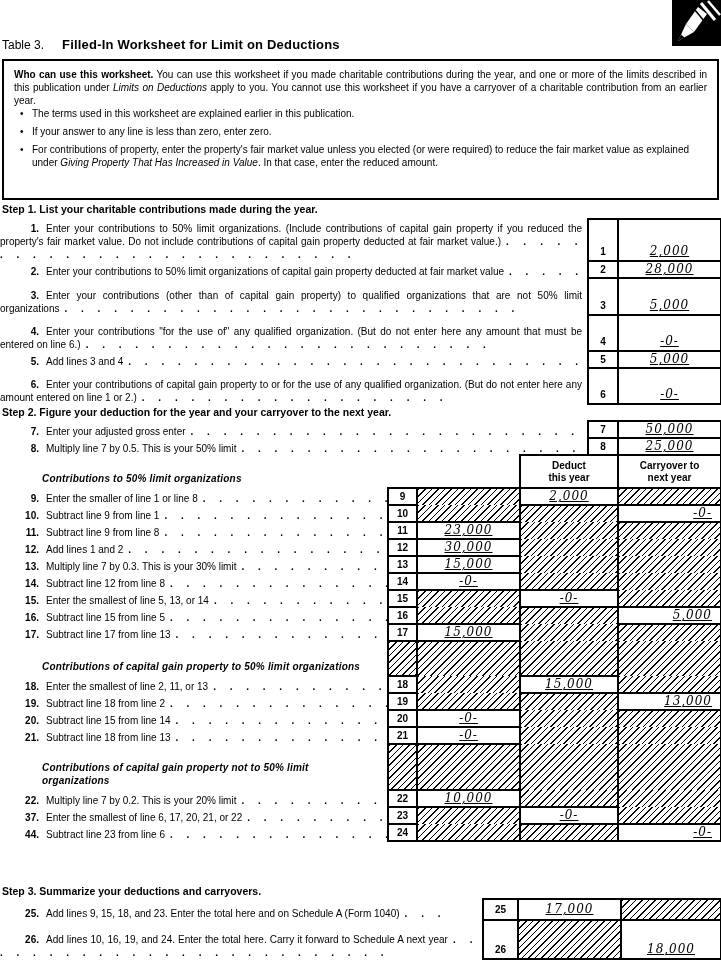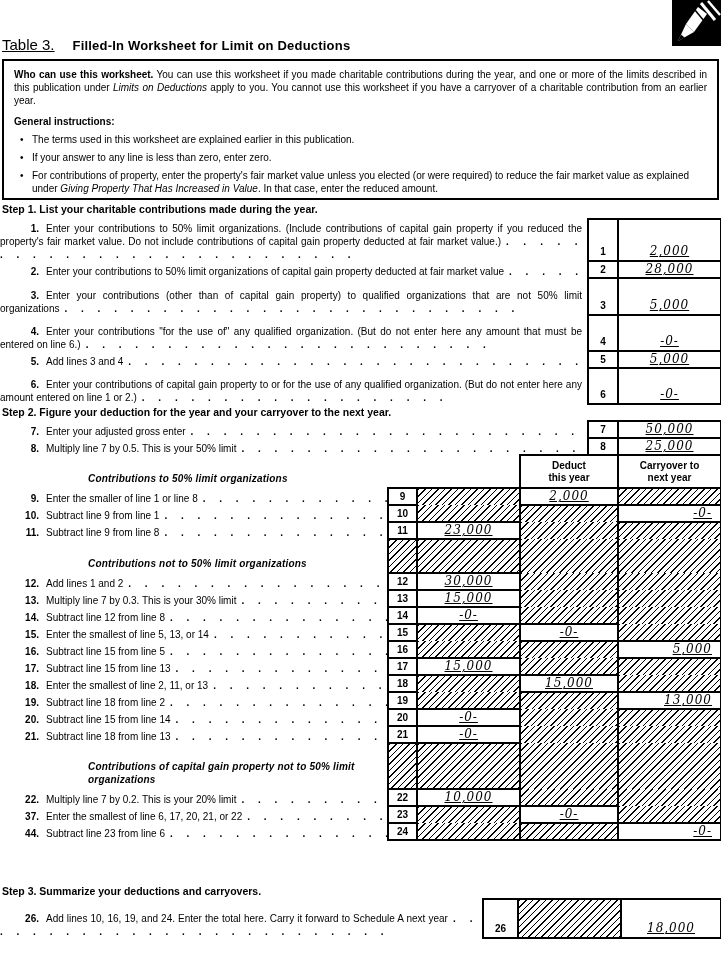"Table 3." .table-label { font-size: 15px -> 12px; text-decoration: underline -> none }
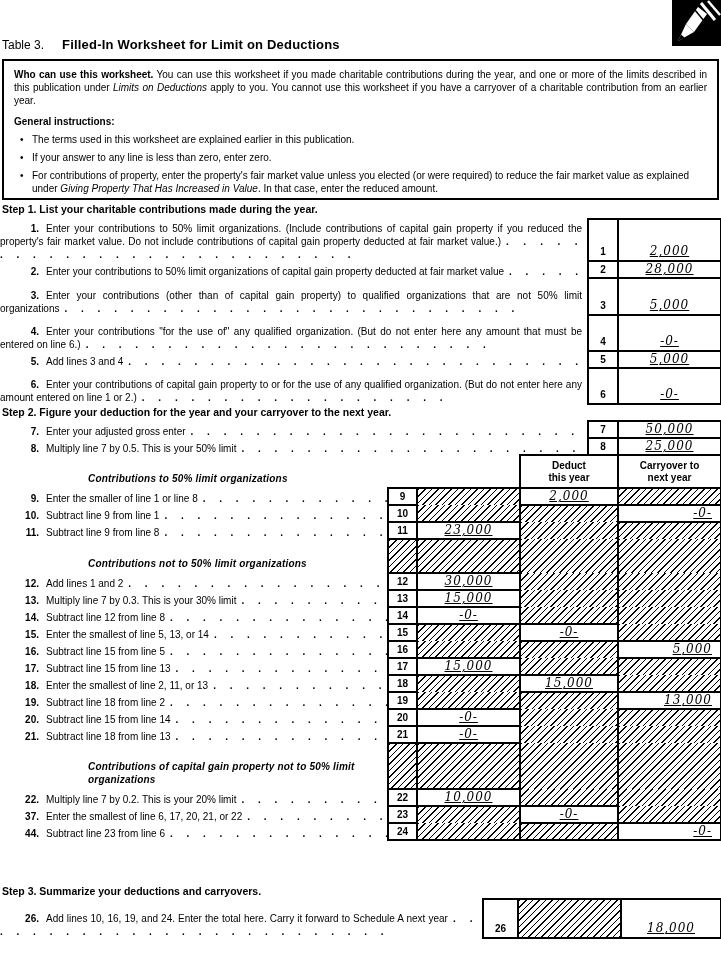"General instructions:" div.b { html: <div>General instructions:</div> -> none }
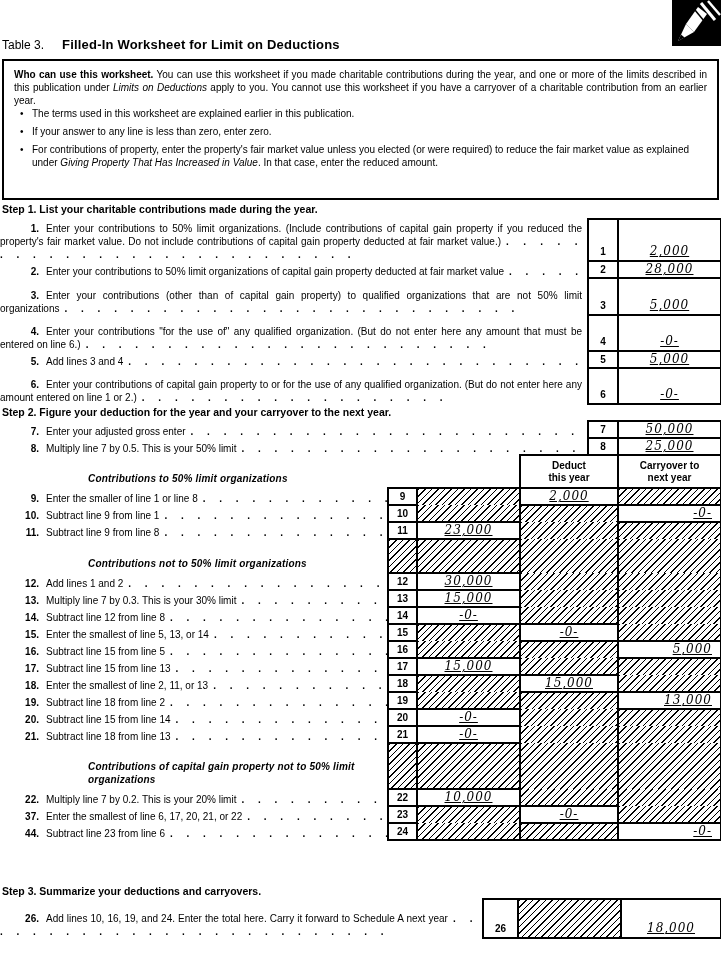"Contributions to 50% limit organizations" .sec-cell { padding-left: 88px -> 42px }
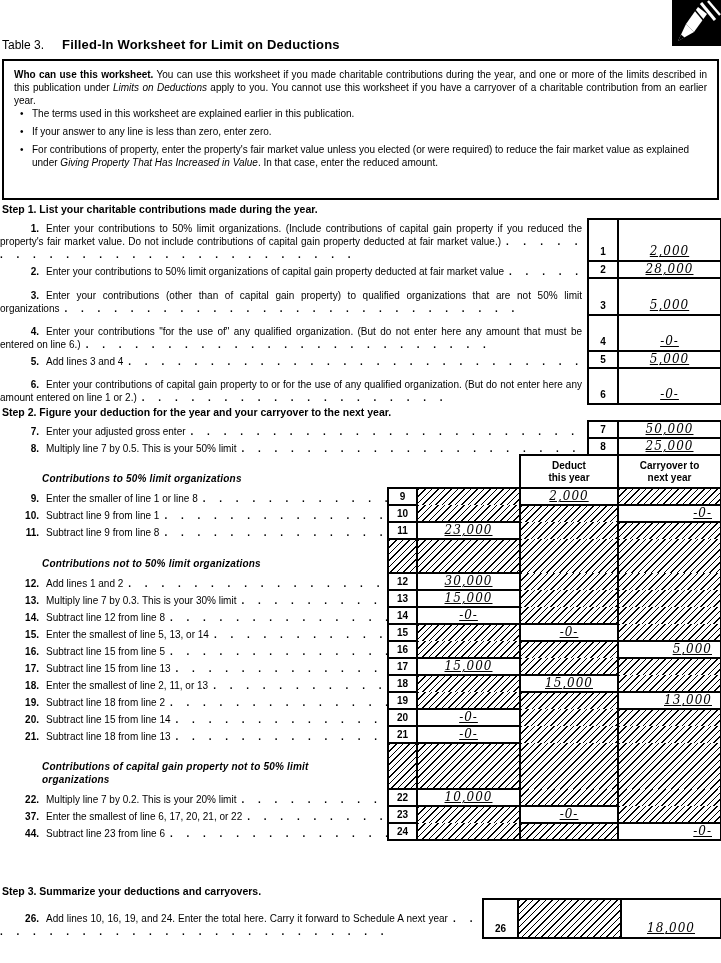"Contributions not to 50% limit" tr { html: <tr> <td>Contributions not to 50% limit organizations</td> <td></td> <td></td> <td></td> <td></td> </tr> -> none }
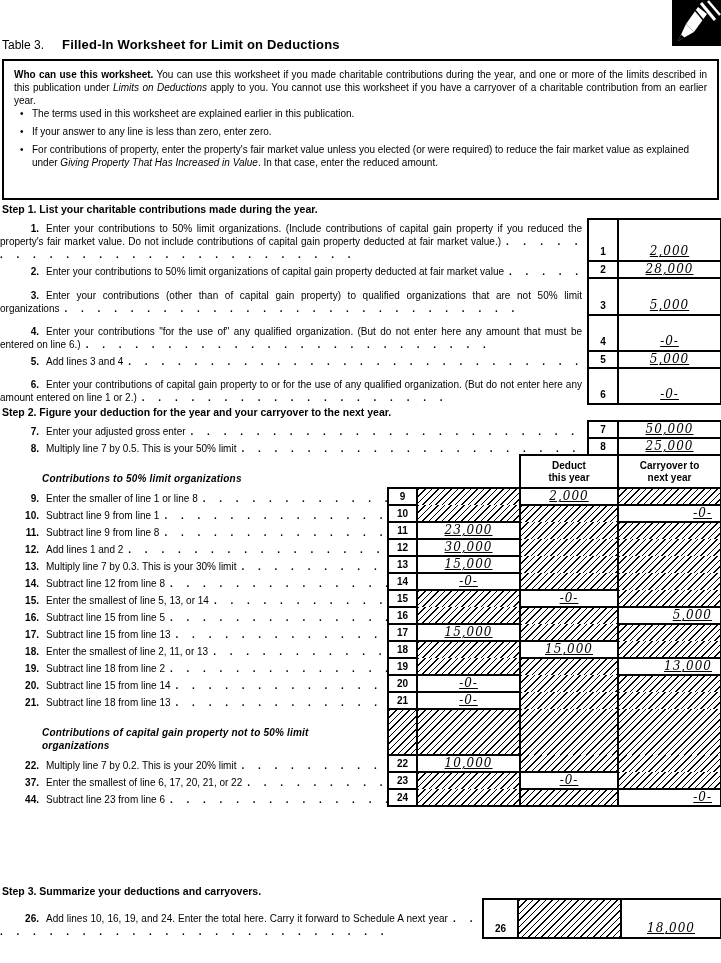"Subtract line 15 from line 13" span { text: 15 -> 17 }
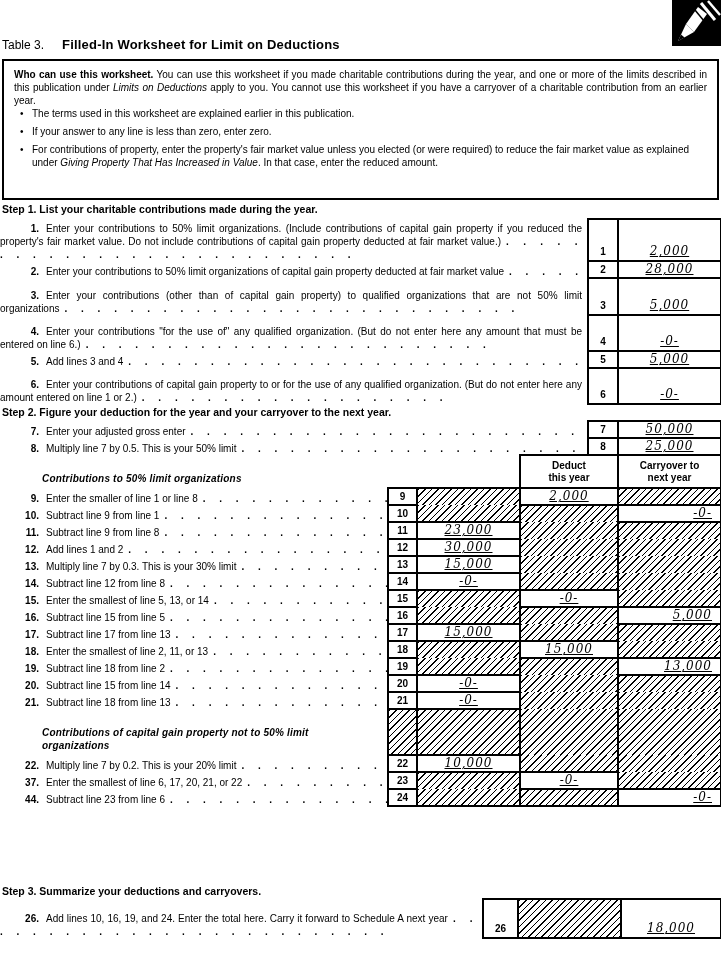"Contributions of capital gain property to" tr { html: none -> <tr> <td>Contributions of capital gain property to 50% limit organizations</td> <td></td> <td></td> <td></td> <td></td> </tr> }
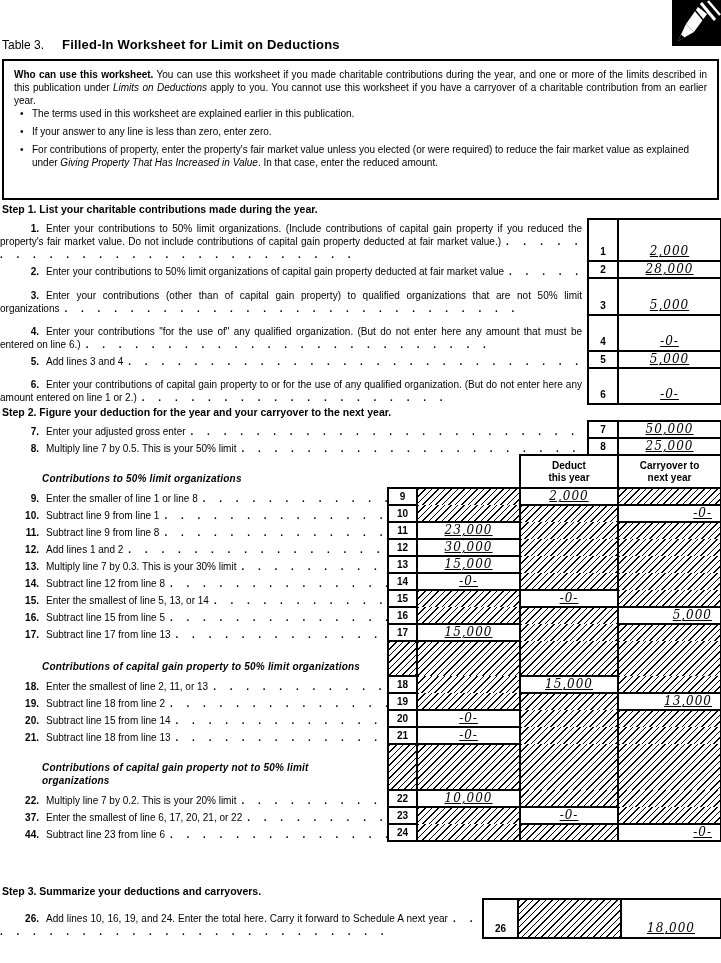"25. Add lines 9, 15," tr { html: none -> <tr> <td><span>25.</span><span>Add lines 9, 15, 18, and 23. Enter the total here and on Schedule A (Form 1040)</span><span>. . .</span></td> <td>25</td> <td>17,000</td> <td></td> </tr> }
